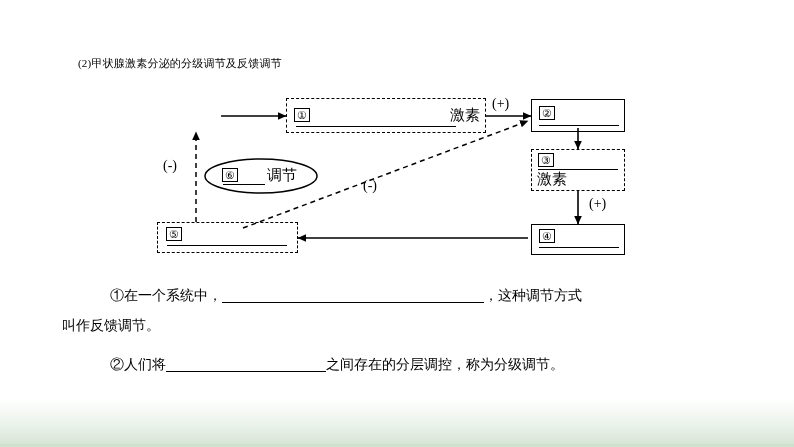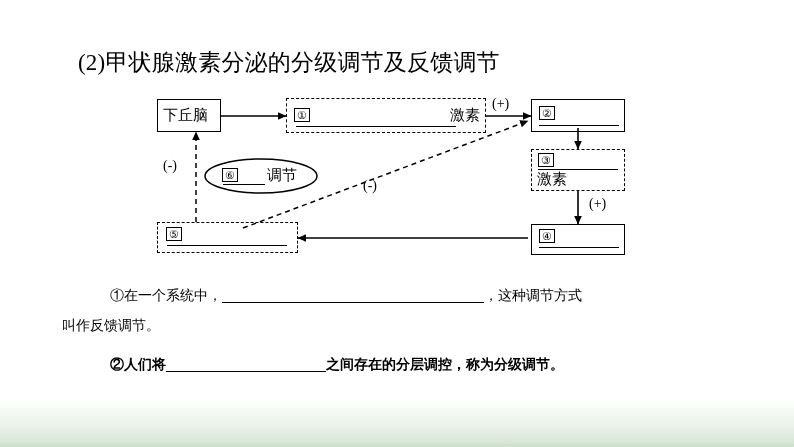"(2)甲状腺激素分泌的分级调节及反馈调节" .title { font-size: 23px -> 11px }
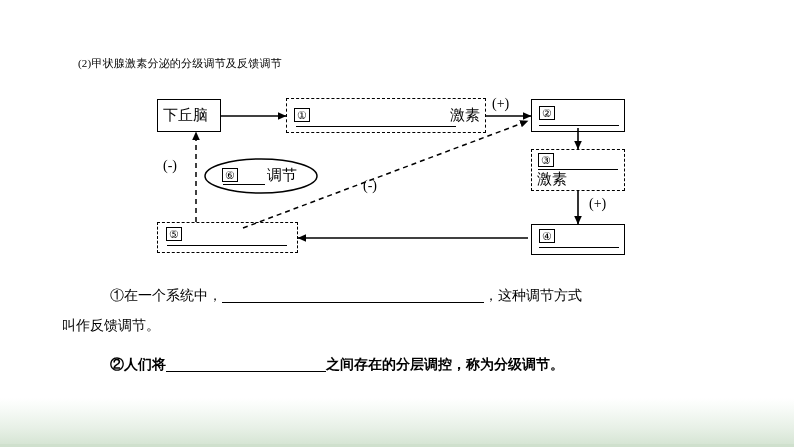"下丘脑" div.dbox { html: <div> <div>下丘脑</div> </div> -> none }
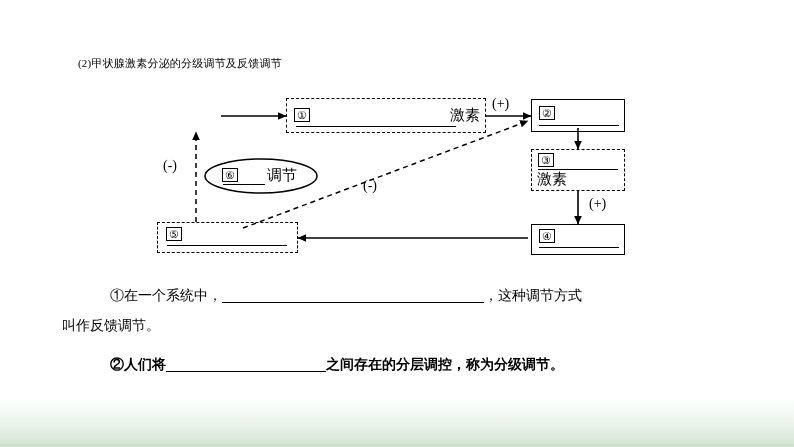"②人们将 之间存在的分层调控，称为分级调节。" div.qline { font-weight: bold -> none }
